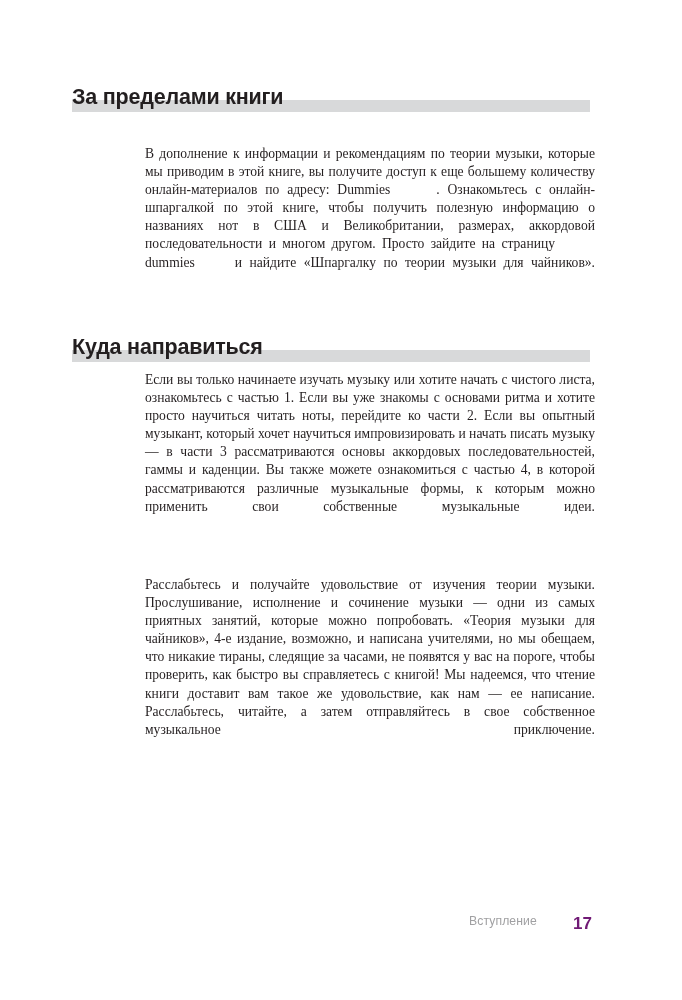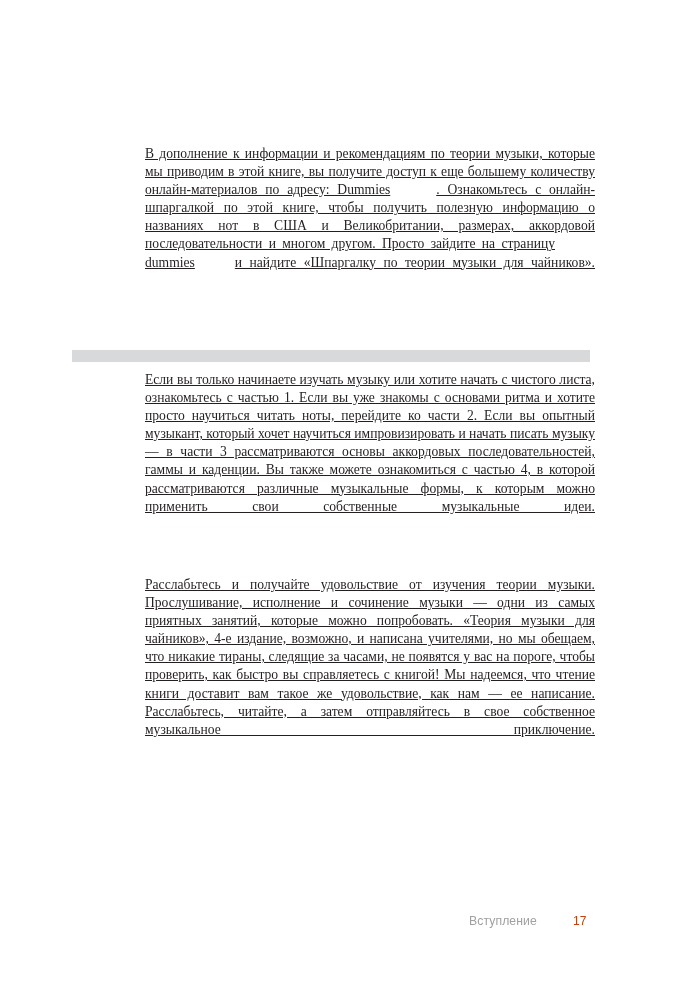"За пределами книги" div.section-heading { html: none -> <div> <div></div> <div>За пределами книги</div> </div> }
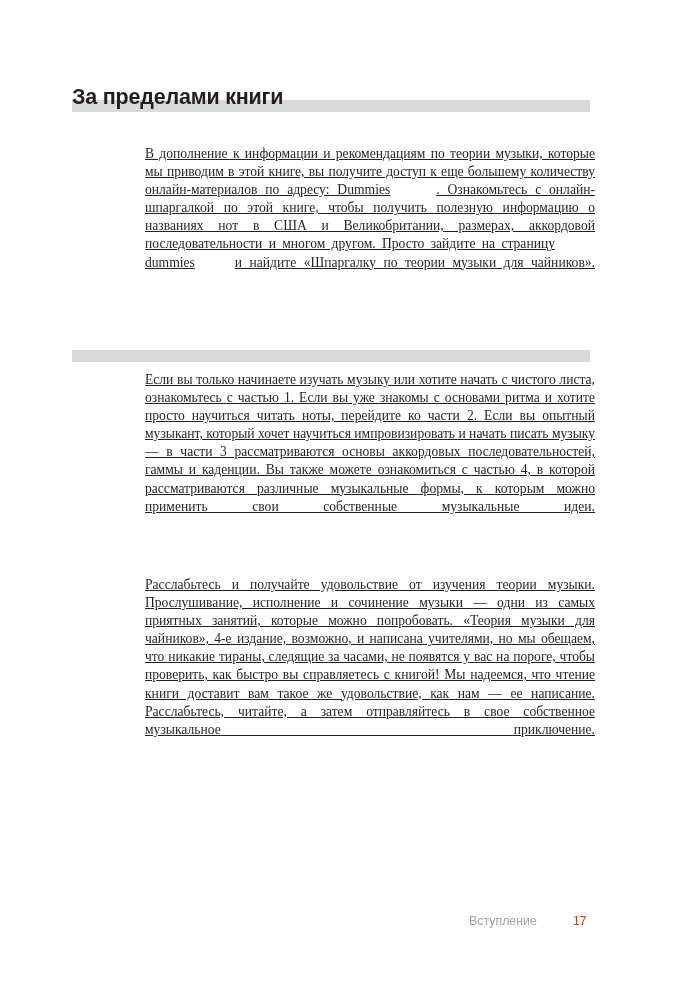"В дополнение к информации и" .body-block { text-decoration: underline -> none }
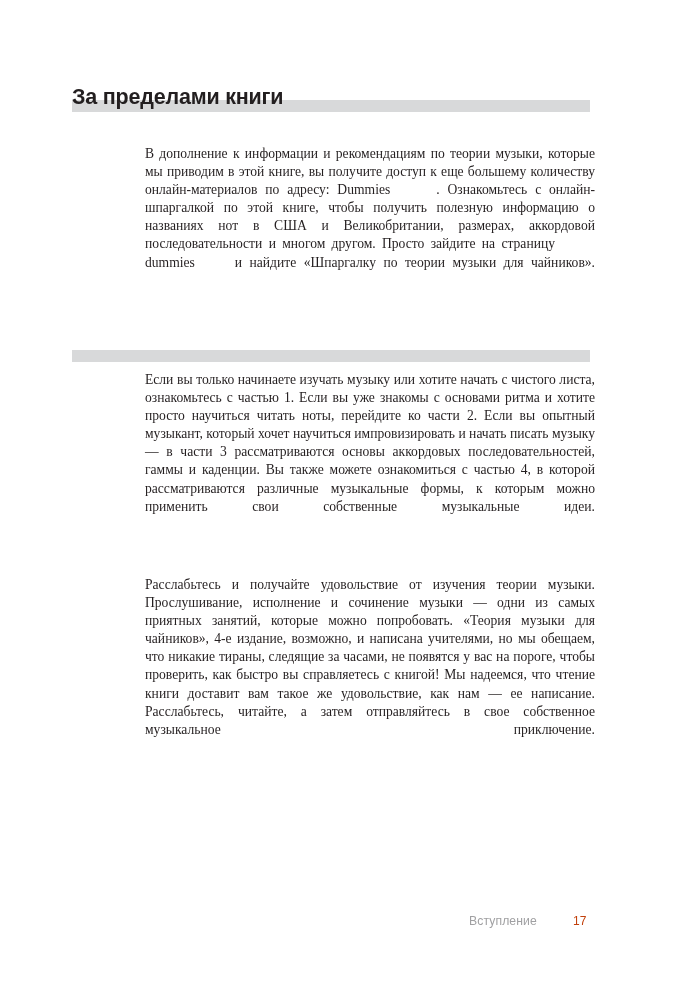"Куда направиться" div.htext { html: none -> <div>Куда направиться</div> }
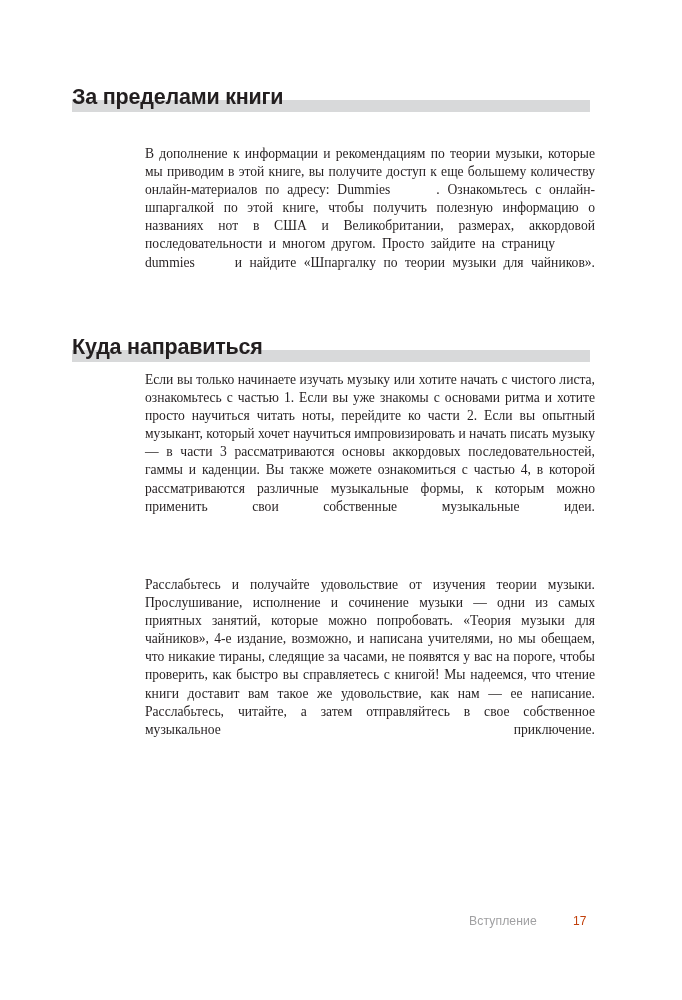"17" .footer .footer-pageno { color: #c2410c -> #701a75; font-size: 12px -> 17px; font-weight: normal -> bold }
